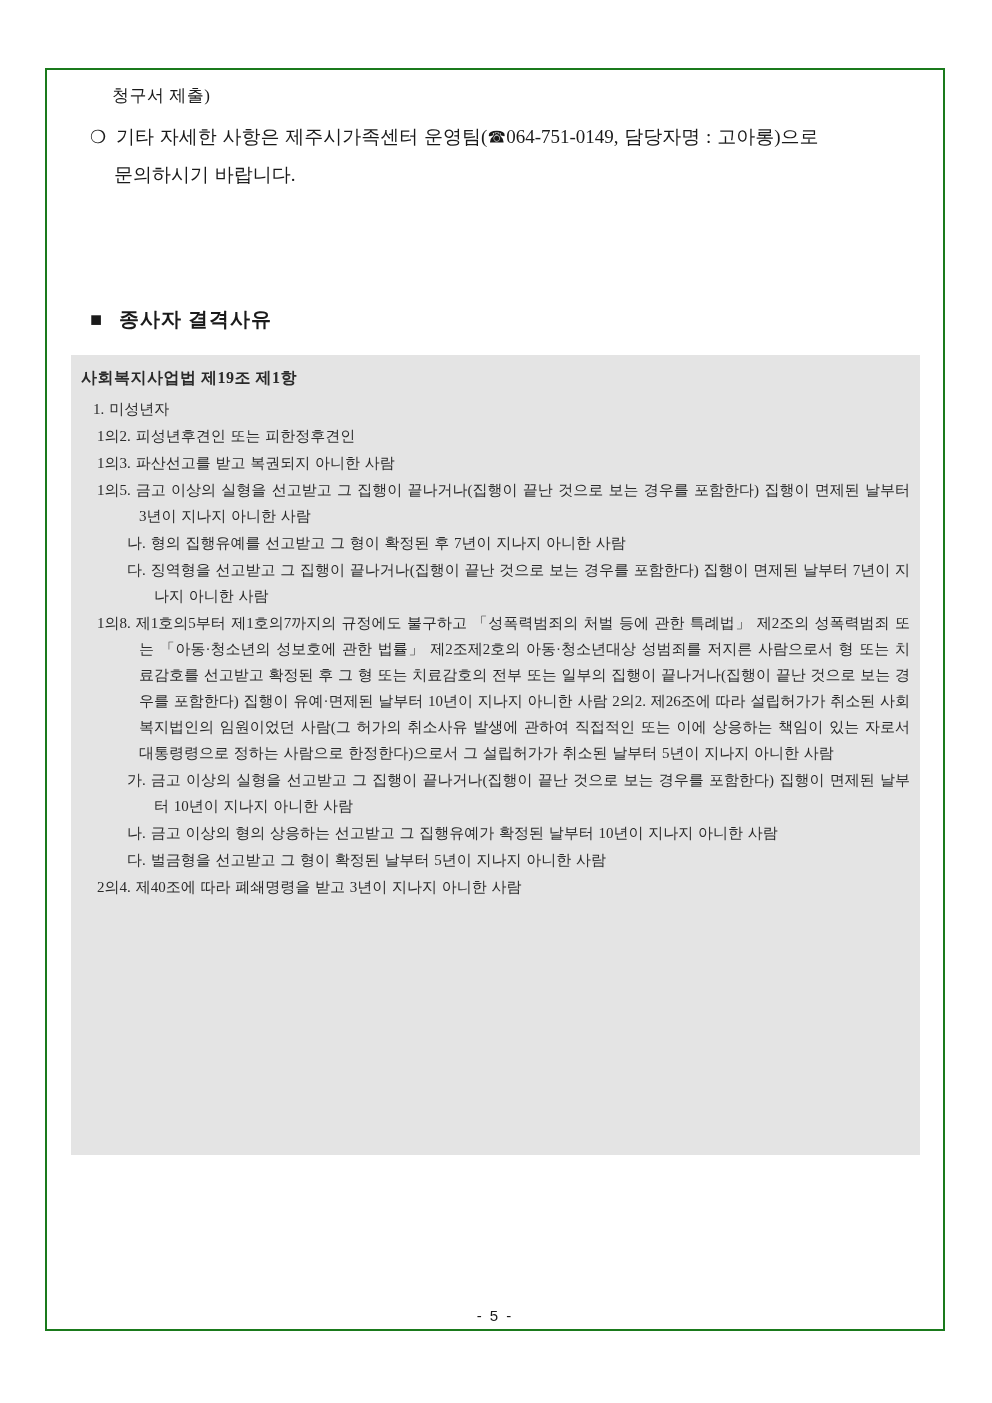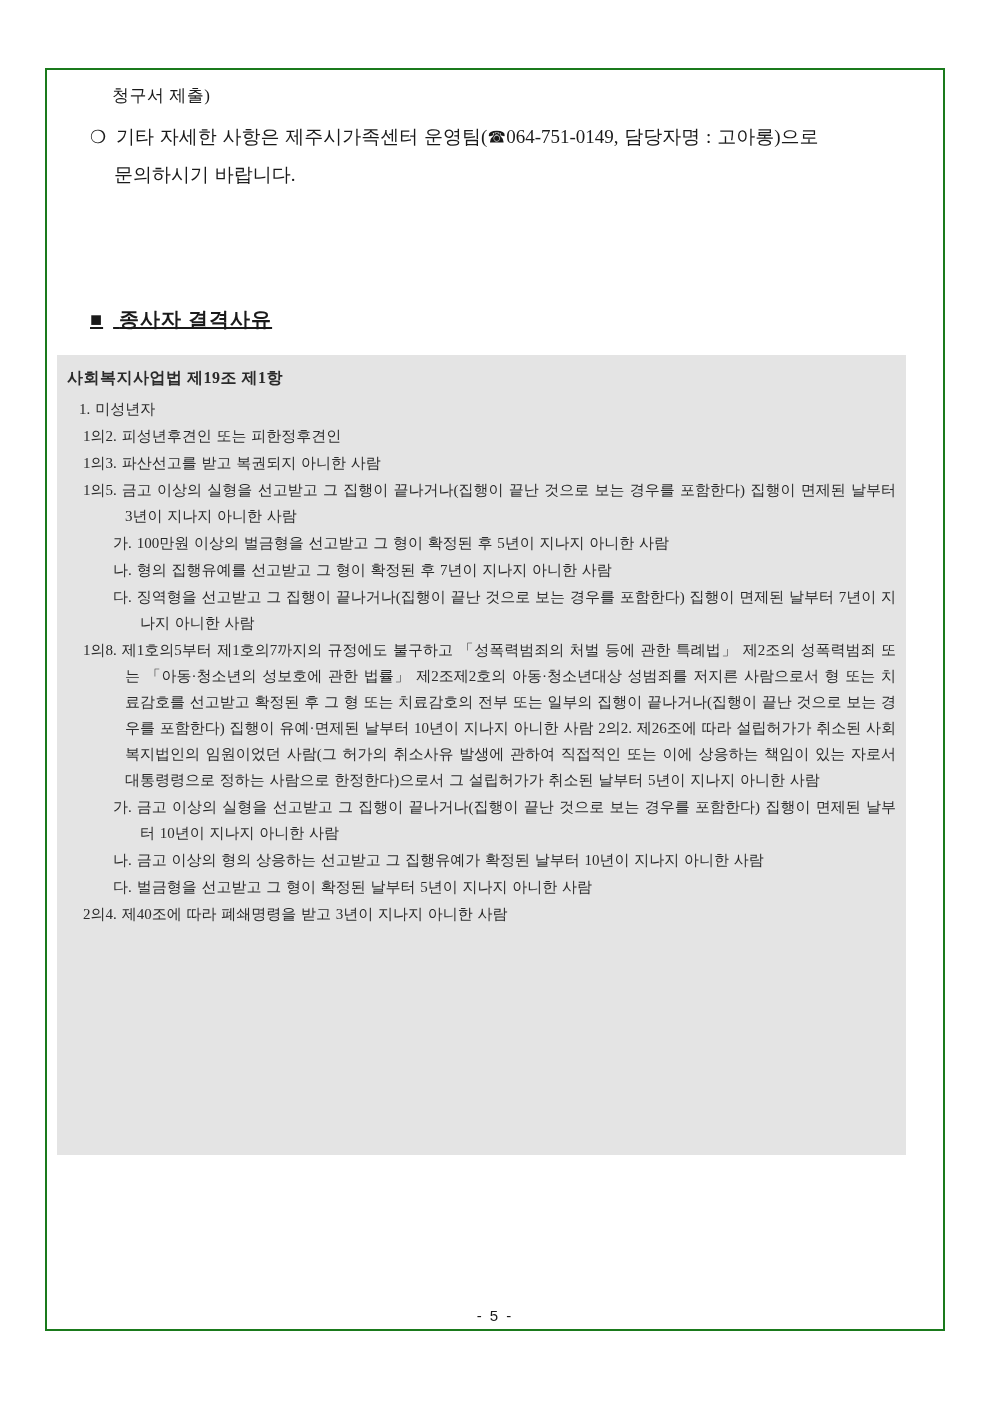"■ 종사자 결격사유" .section-header { text-decoration: underline -> none }
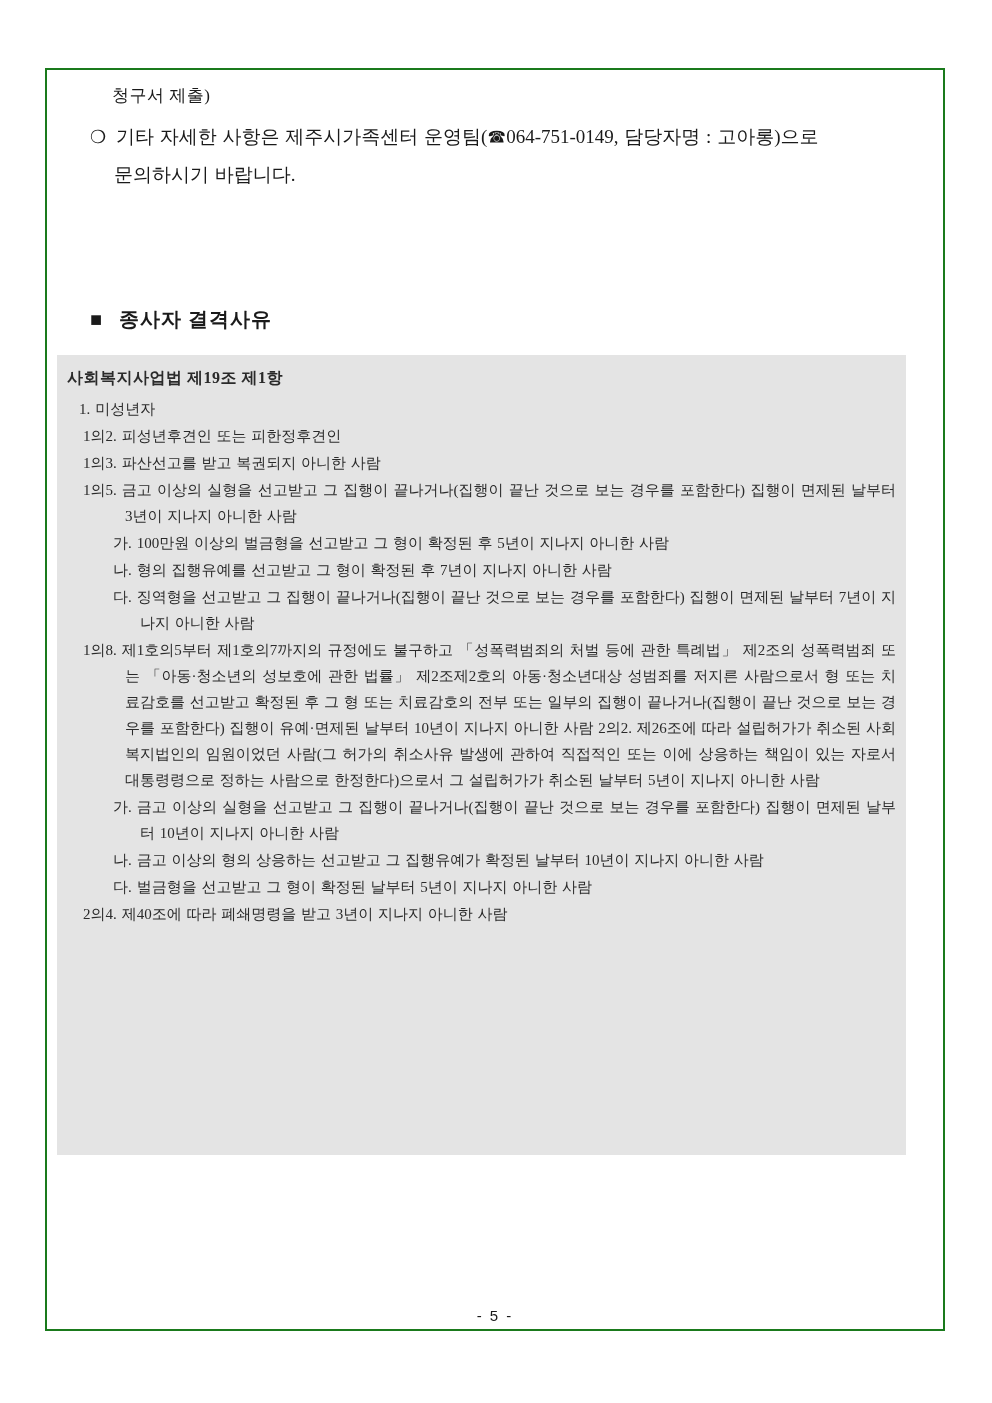"사회복지사업법 제19조 제1항" .law-box { left: 10px -> 24px }
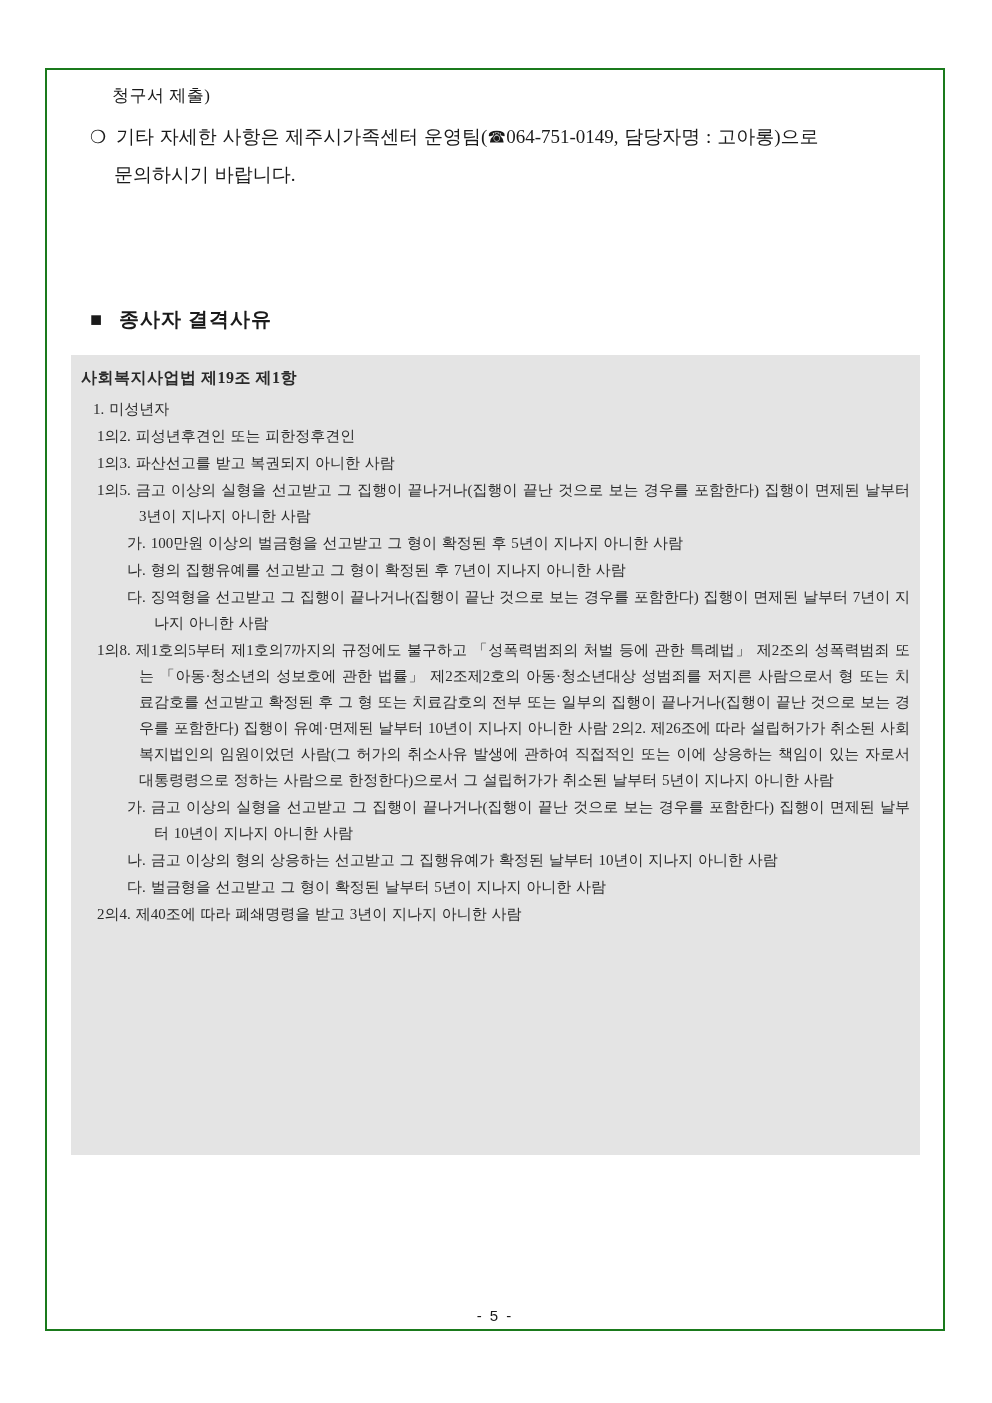"가. 100만원 이상의 벌금형을 선고받고" div.law-item { html: <div> <span>가.</span><span>100만원 이상의 벌금형을 선고받고 그 형이 확정된 후 5년이 지나지 아니한 사람</span> </div> -> none }
